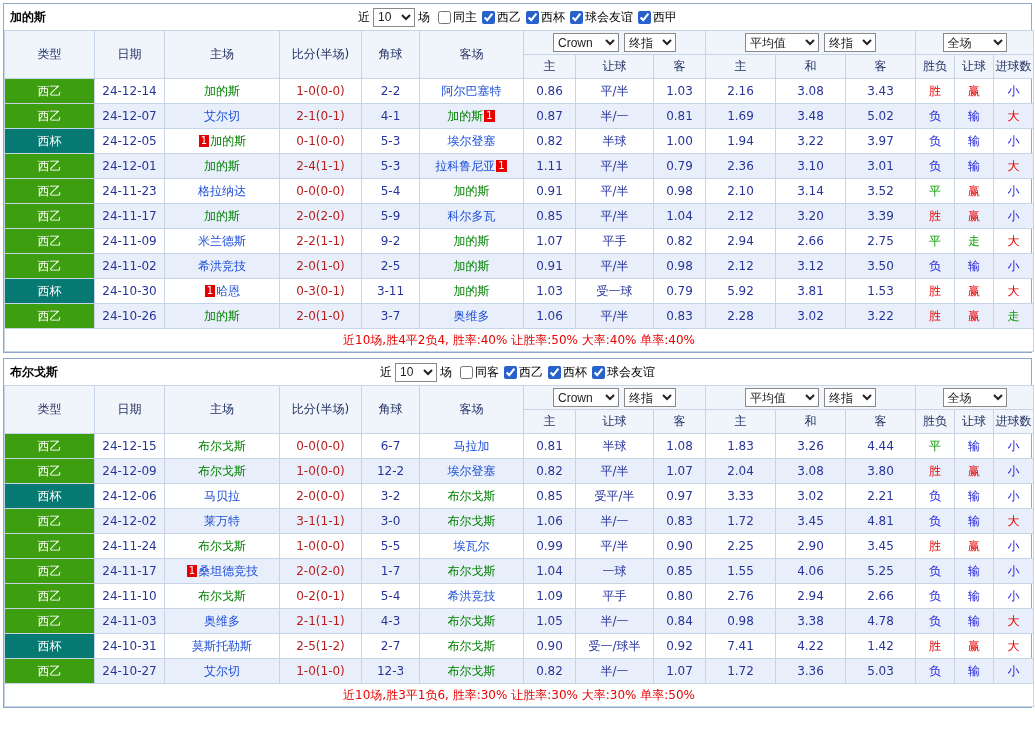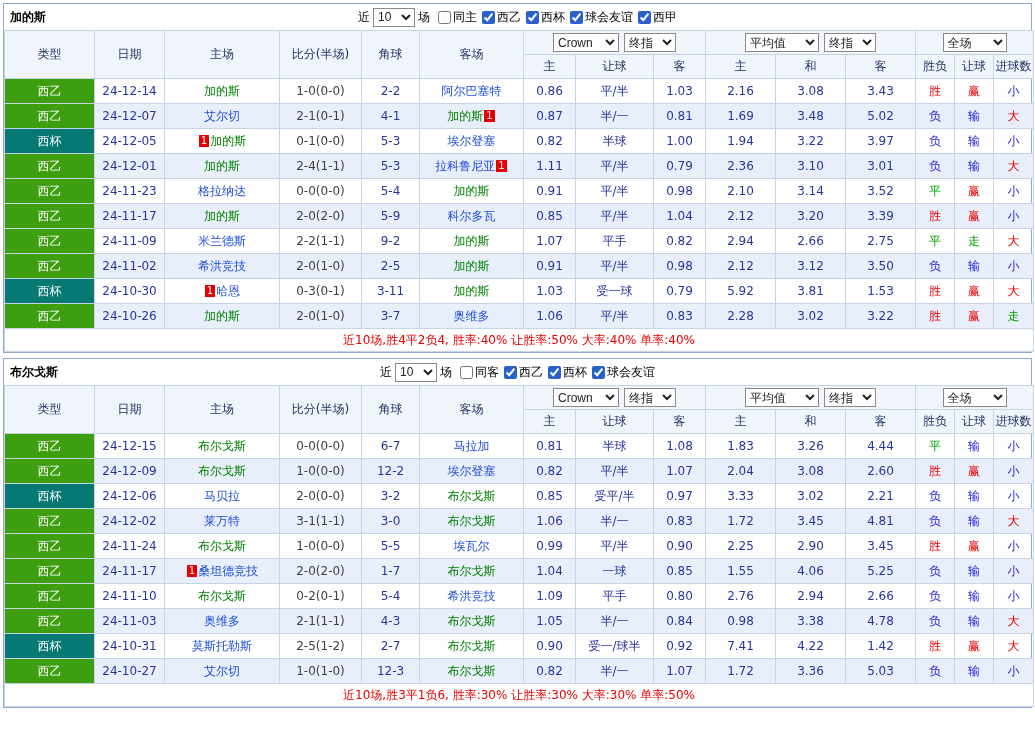"1-0(0-0)" .score { color: #404040 -> #b91c1c }
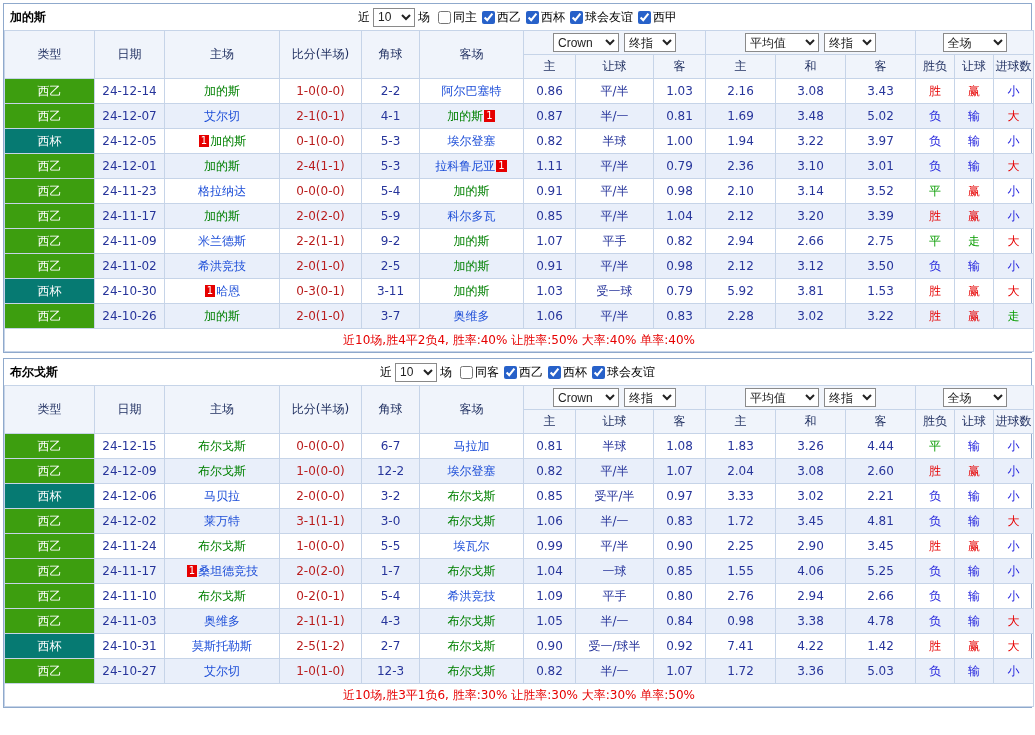"2.60" td.num { text: 2.60 -> 3.80 }
